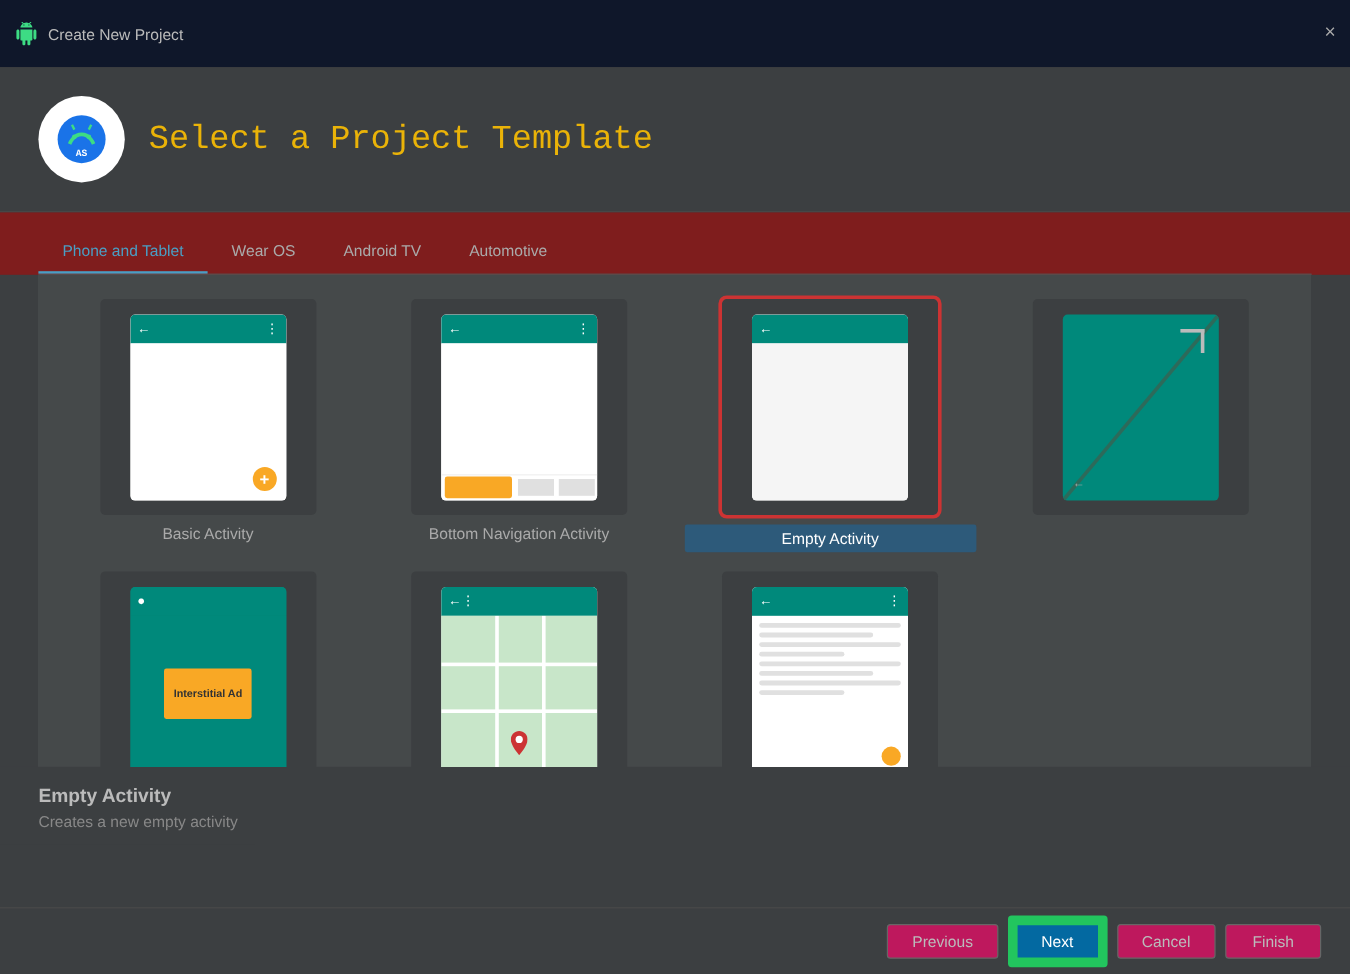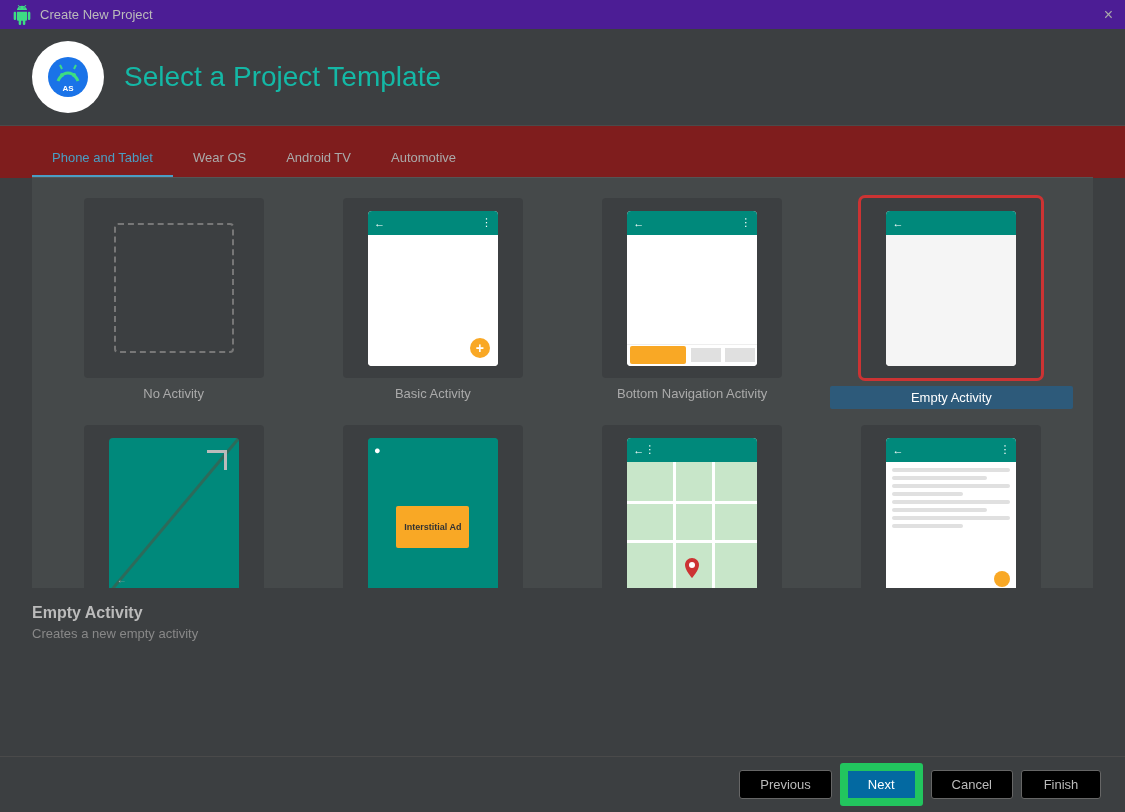"Create New Project" .title-bar { background: #4c1d95 -> #0f172a; height: 29px -> 56px }
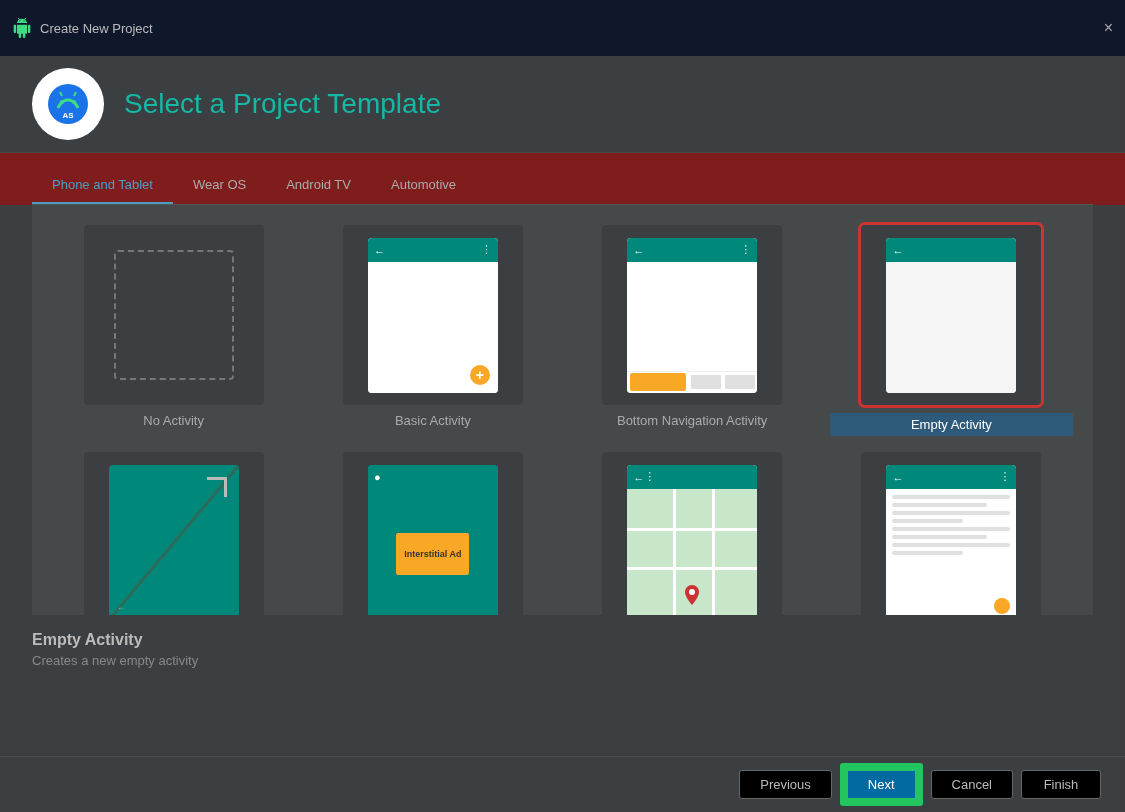"AS" .header-section { font-family: none -> Liberation Mono, monospace; padding: 12px 32px -> 24px 32px }
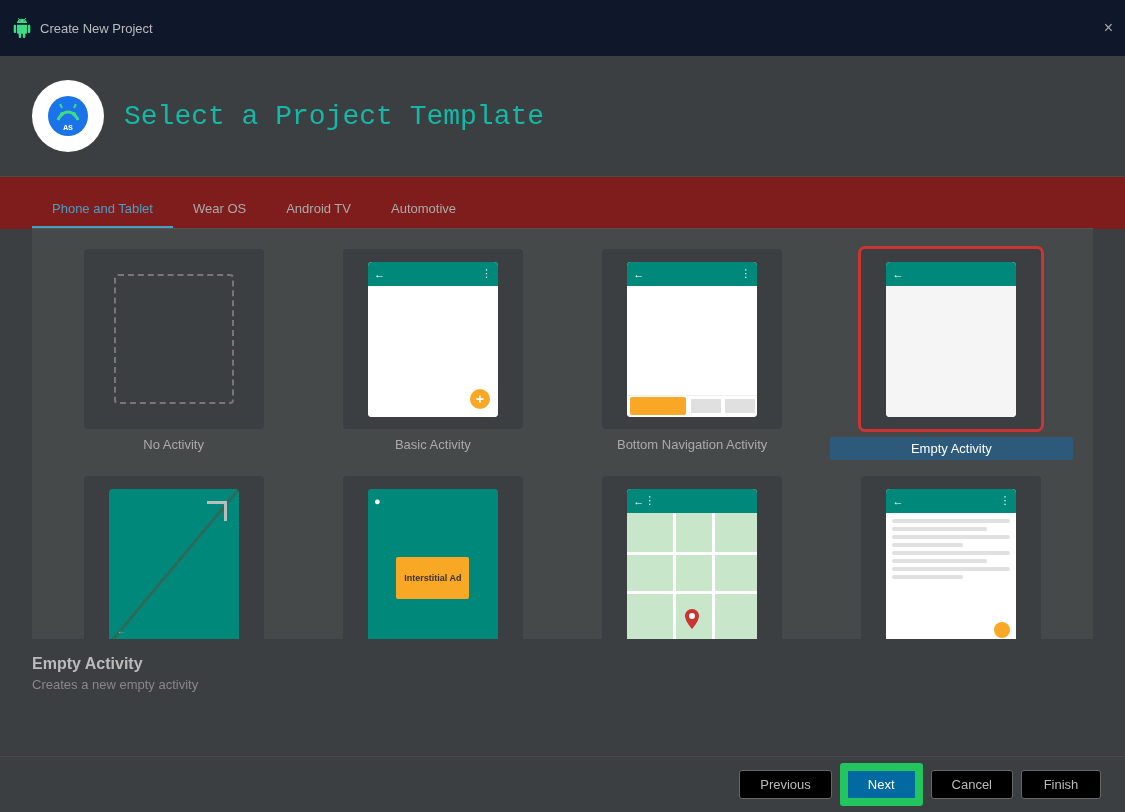"Select a Project Template" .header-title { color: #14b8a6 -> #eab308 }
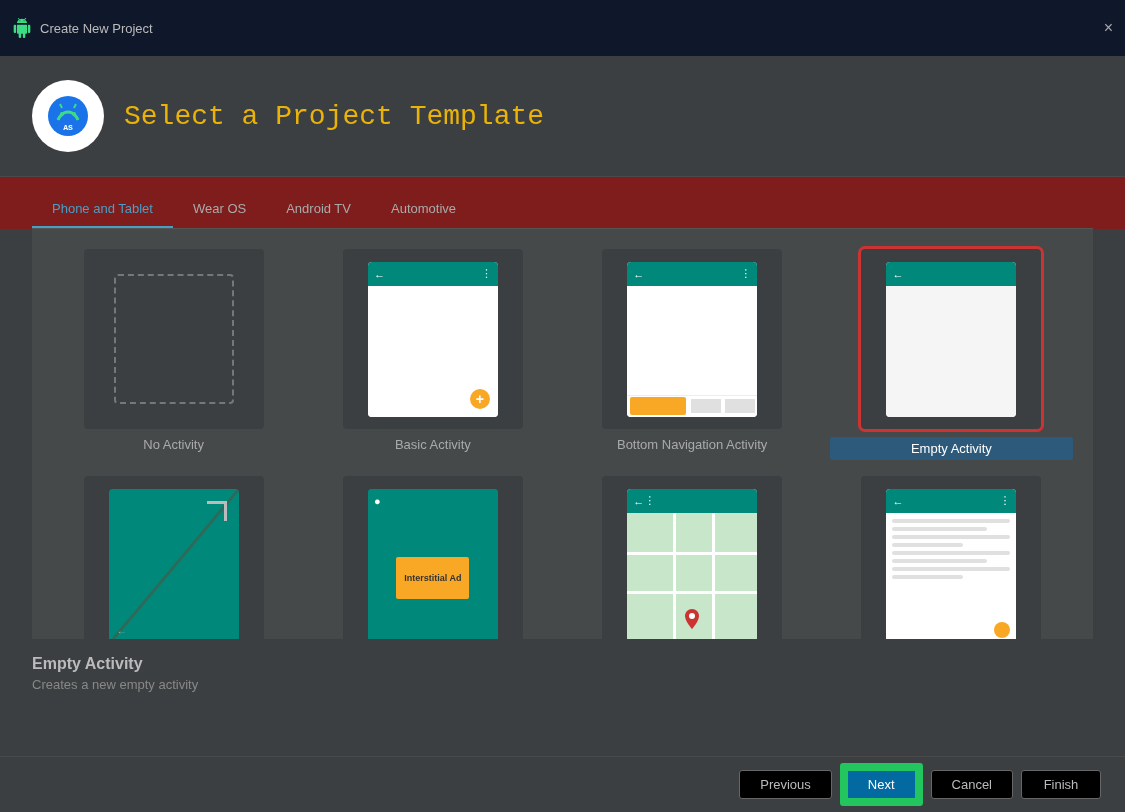"No Activity" div.template-item { html: <div> <div> <div></div> </div> <div>No Activity</div> </div> -> none }
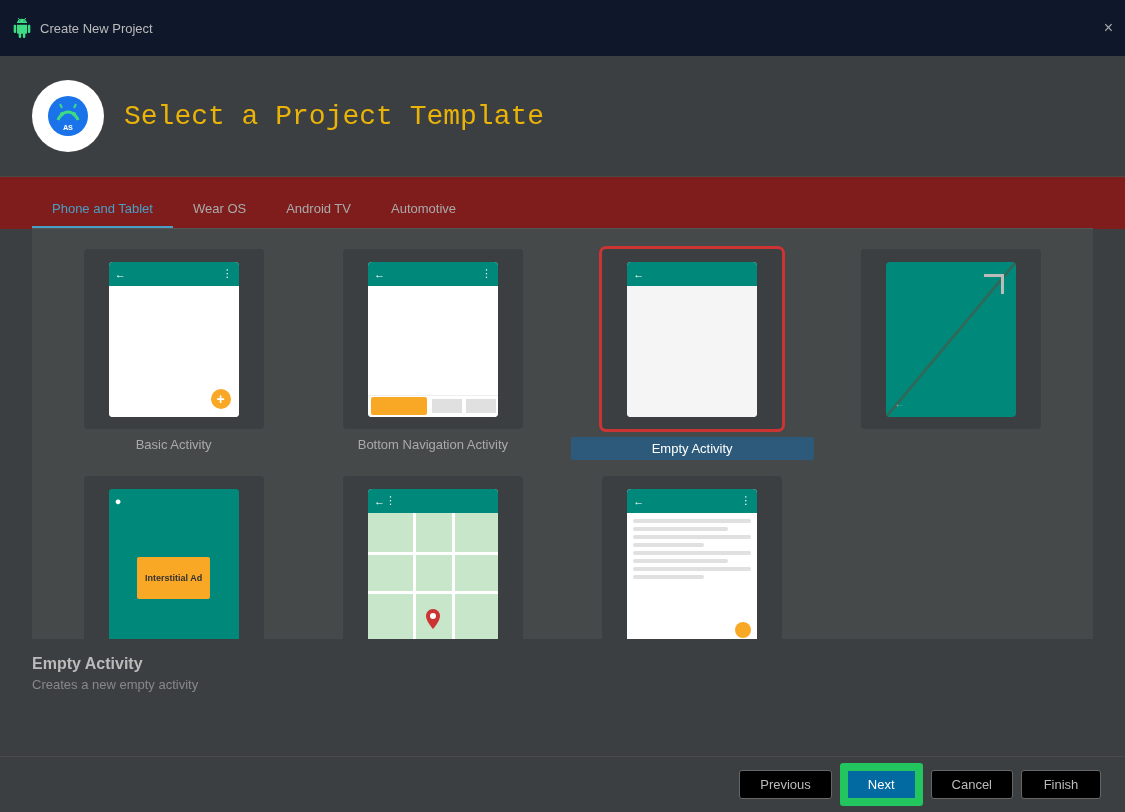"Previous" .btn { background: #000000 -> #be185d }
